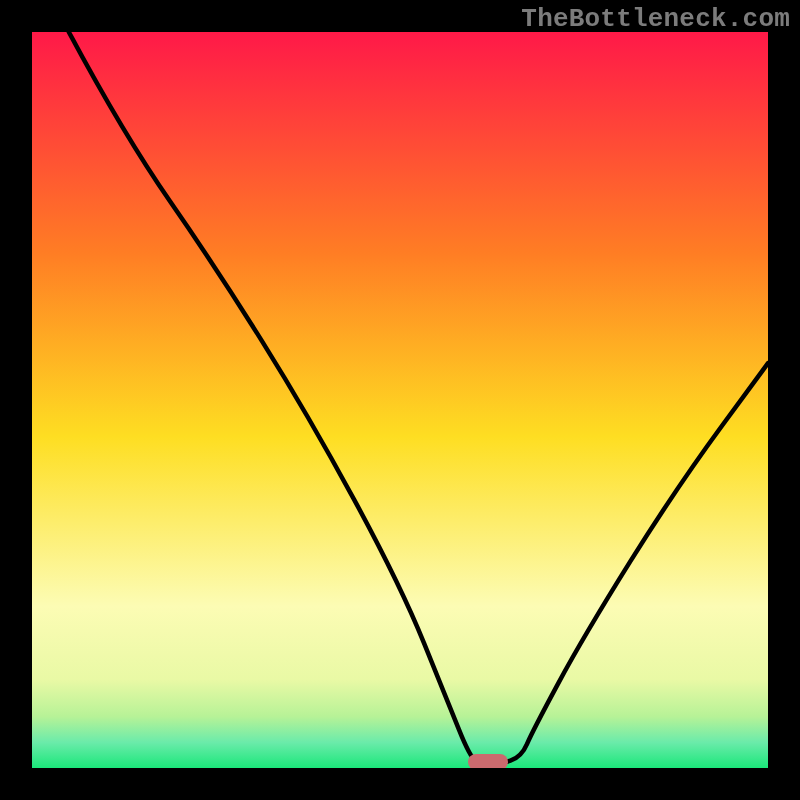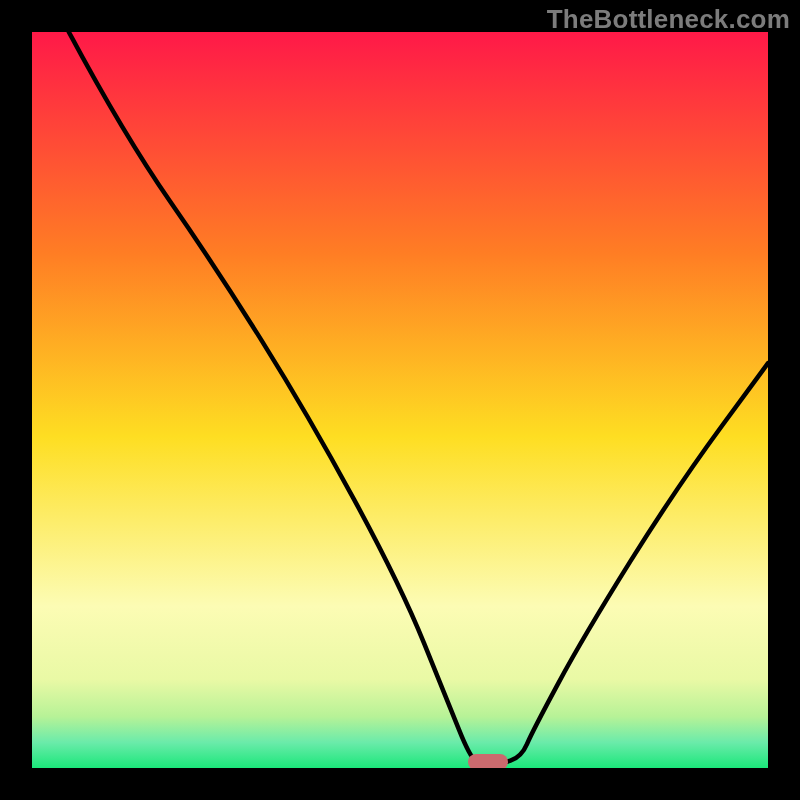"TheBottleneck.com" .watermark { font-family: Liberation Sans, sans-serif -> Liberation Mono, monospace }
